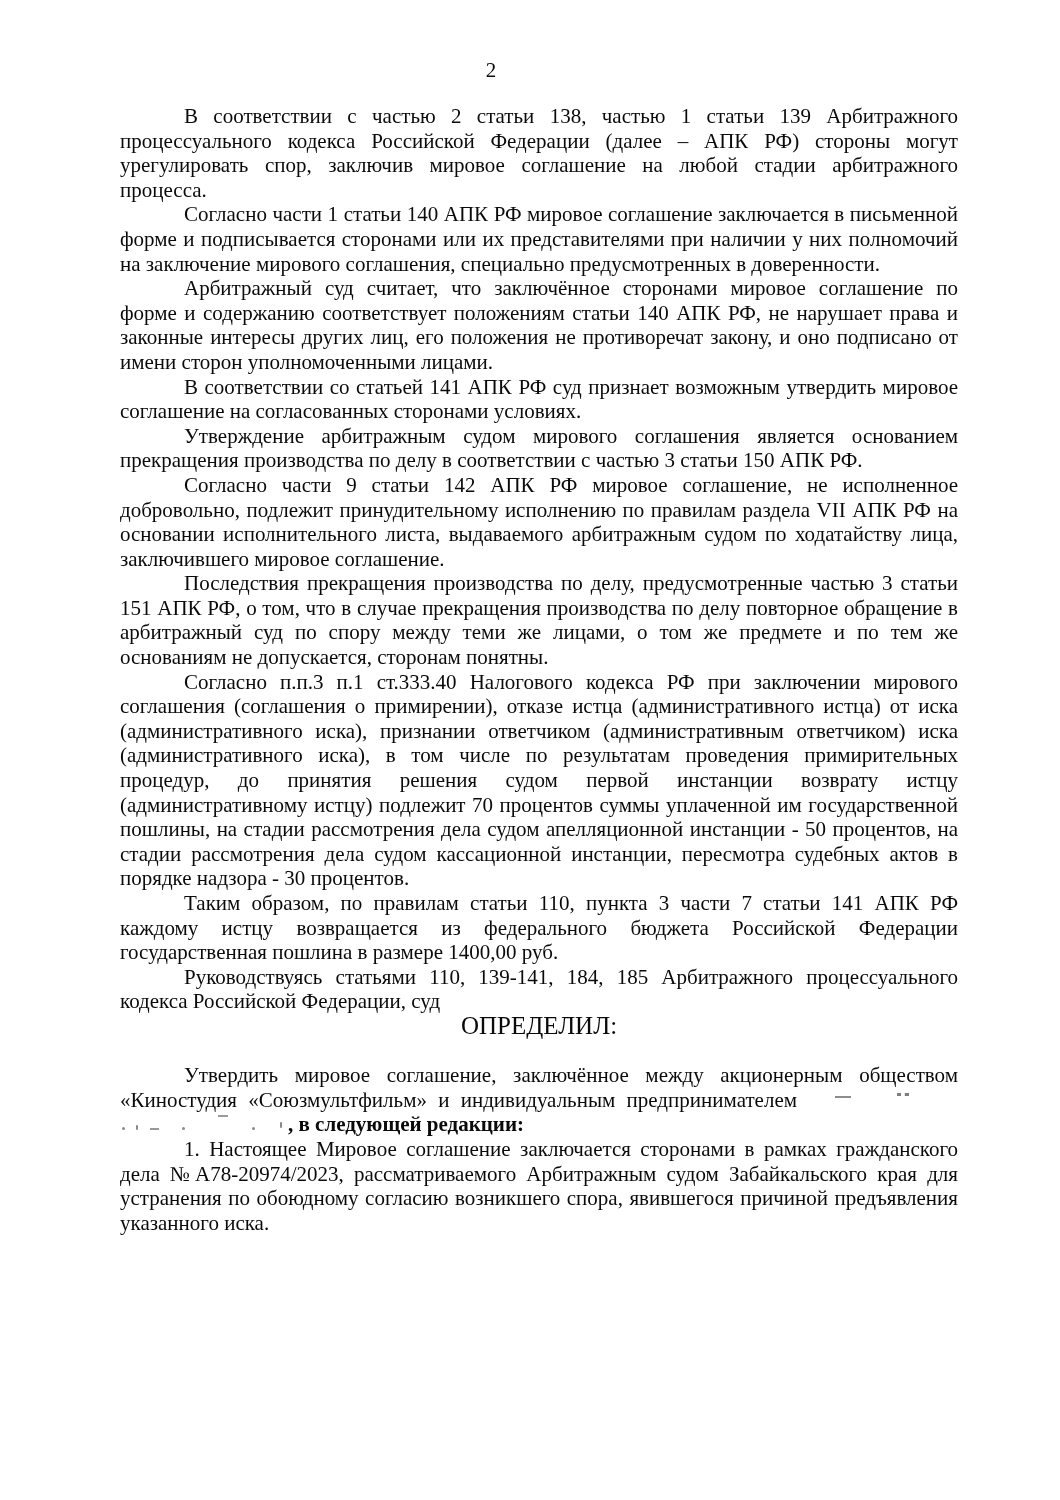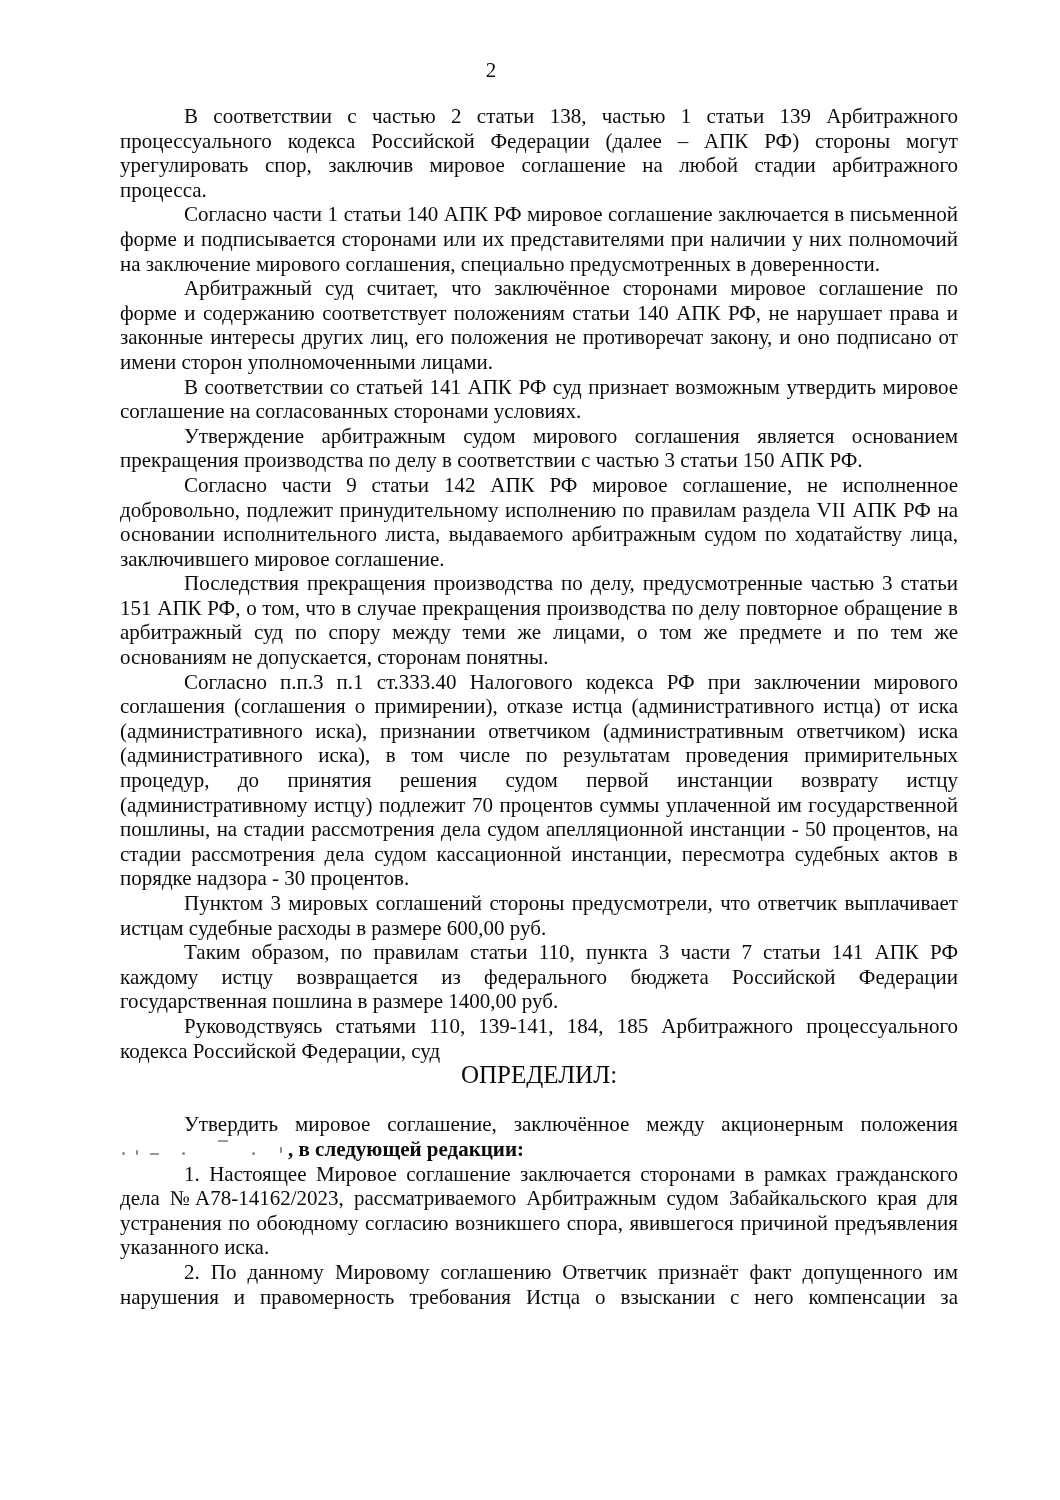"Пунктом 3 мировых соглашений стороны" p.para { html: <p>Пунктом 3 мировых соглашений стороны предусмотрели, что ответчик выплачивает истцам судебные расходы в размере 600,00 руб.</p> -> none }
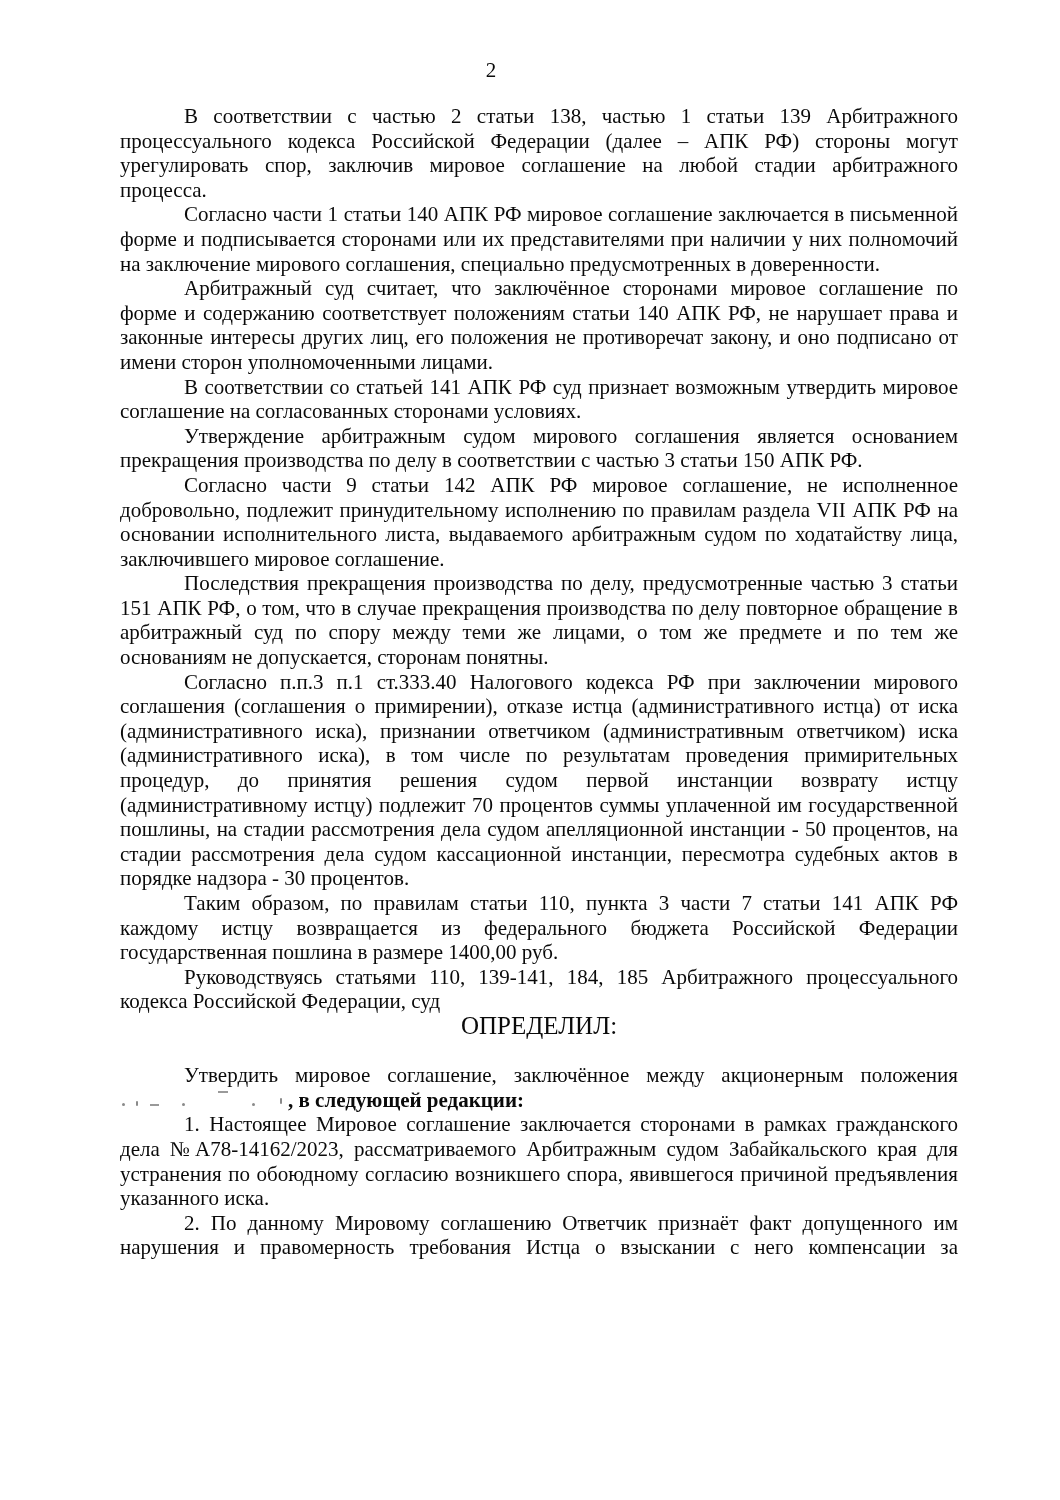"Утвердить мировое соглашение," span.op-l1 { text: положения -> обществом }
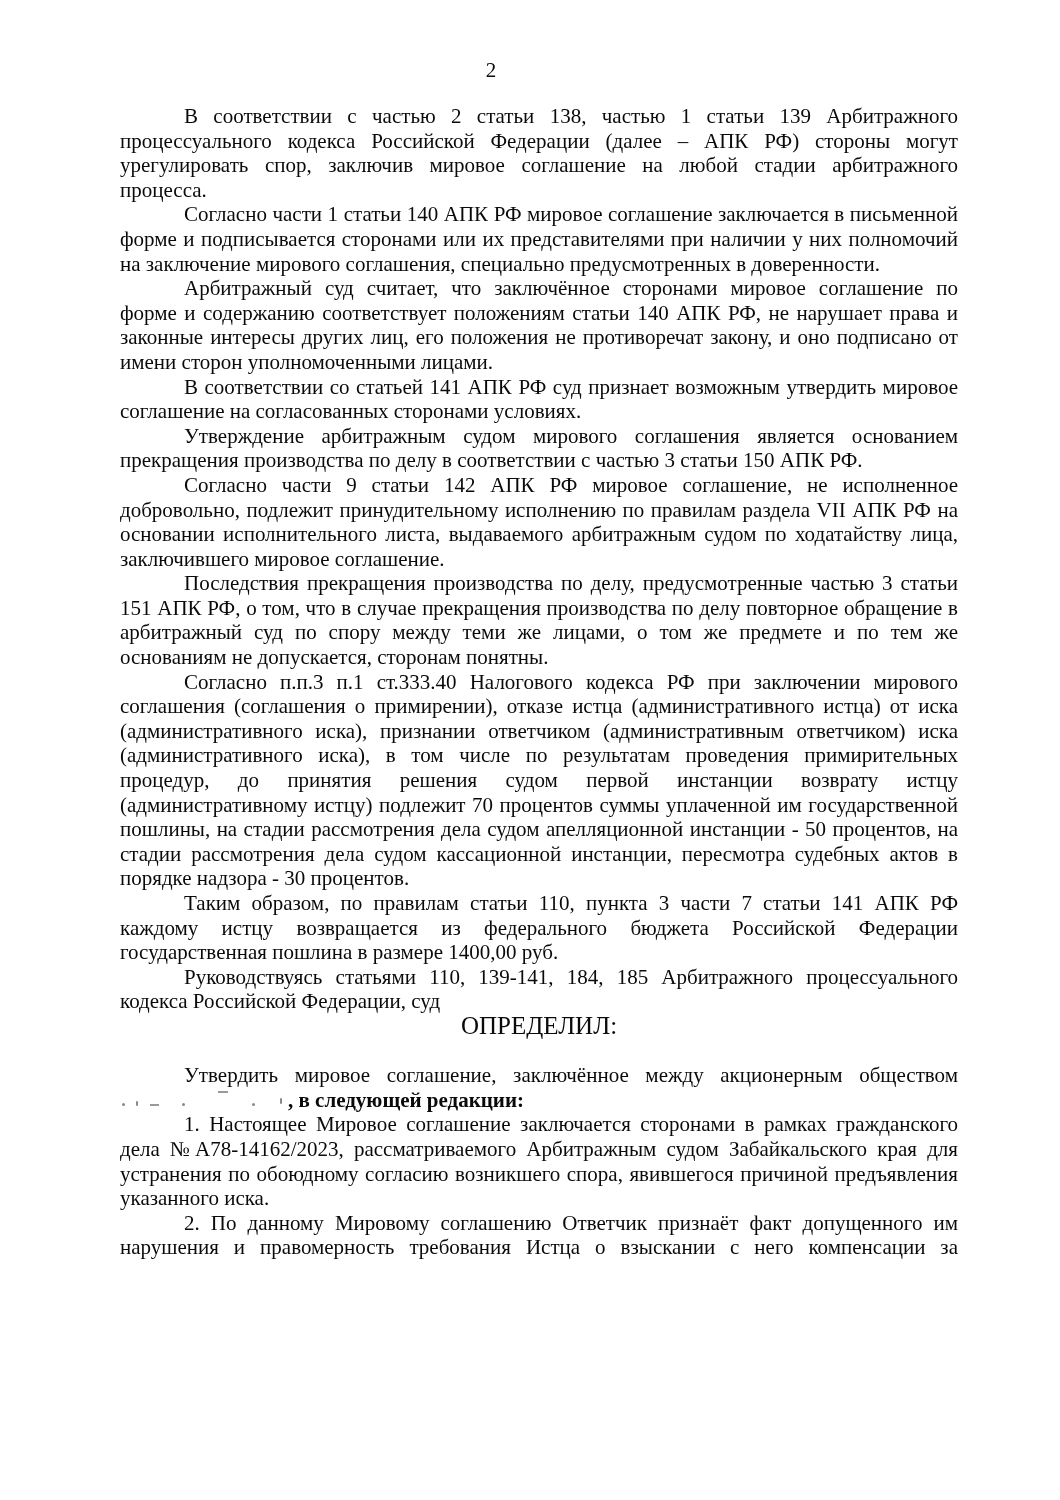"«Киностудия «Союзмультфильм» и" span.op-l2 { html: none -> <span><span>«Киностудия «Союзмультфильм» и индивидуальным предпринимателем</span><span></span><span></span></span> }
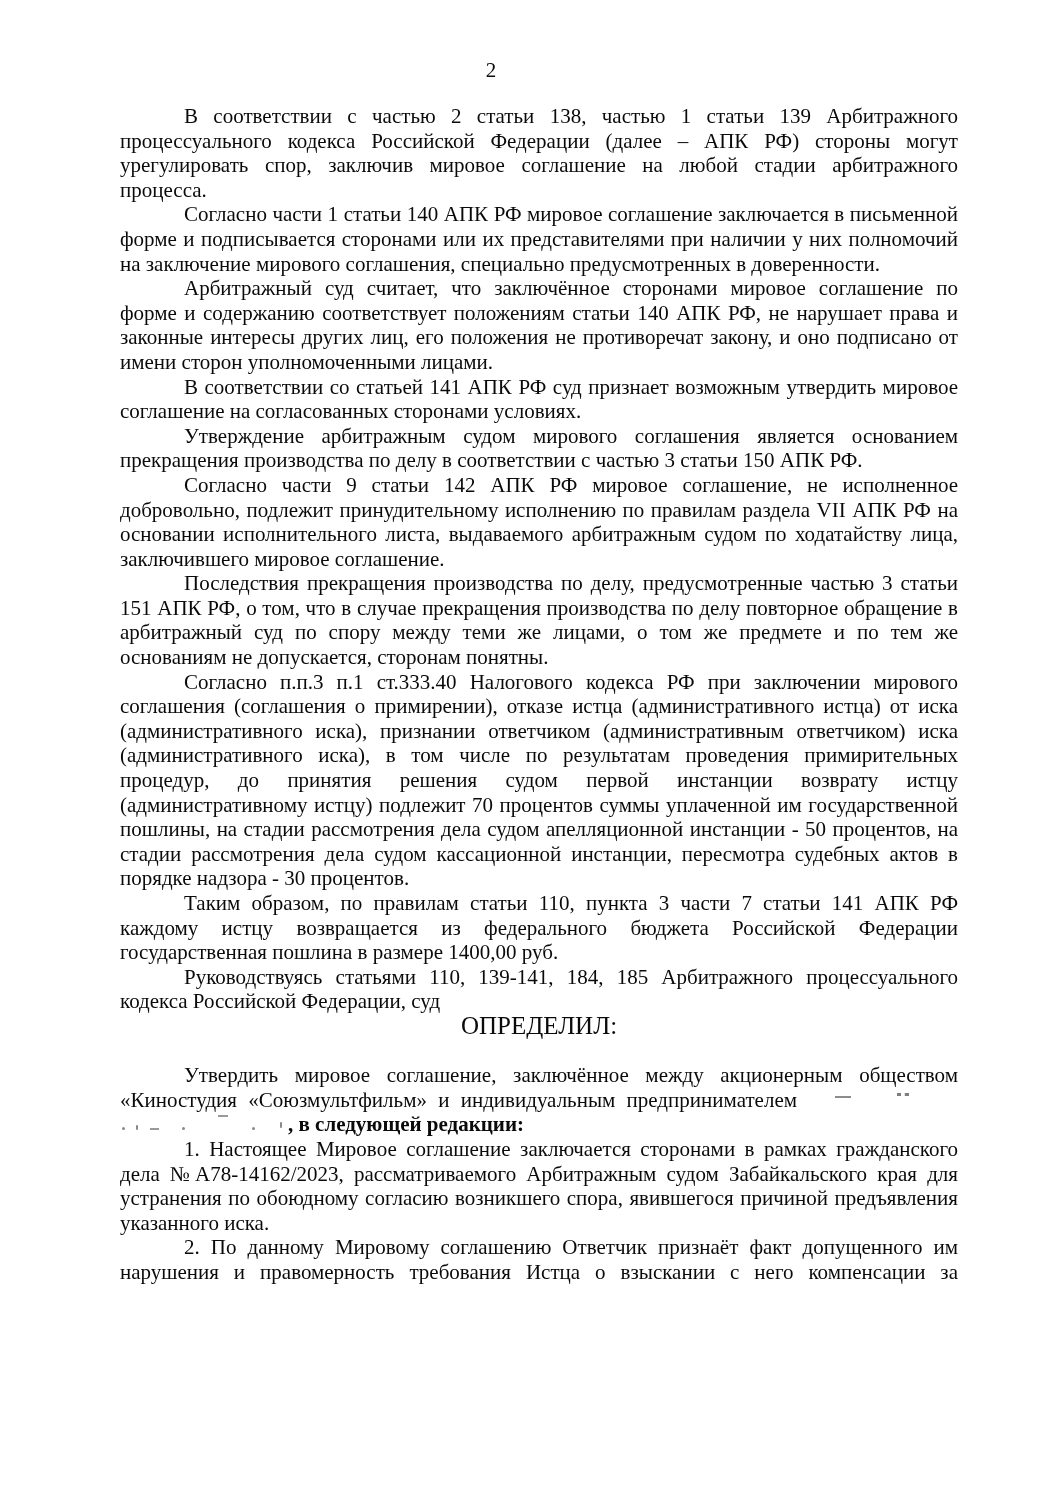"1. Настоящее Мировое соглашение" p.para { text: А78-14162/2023 -> А78-20974/2023 }
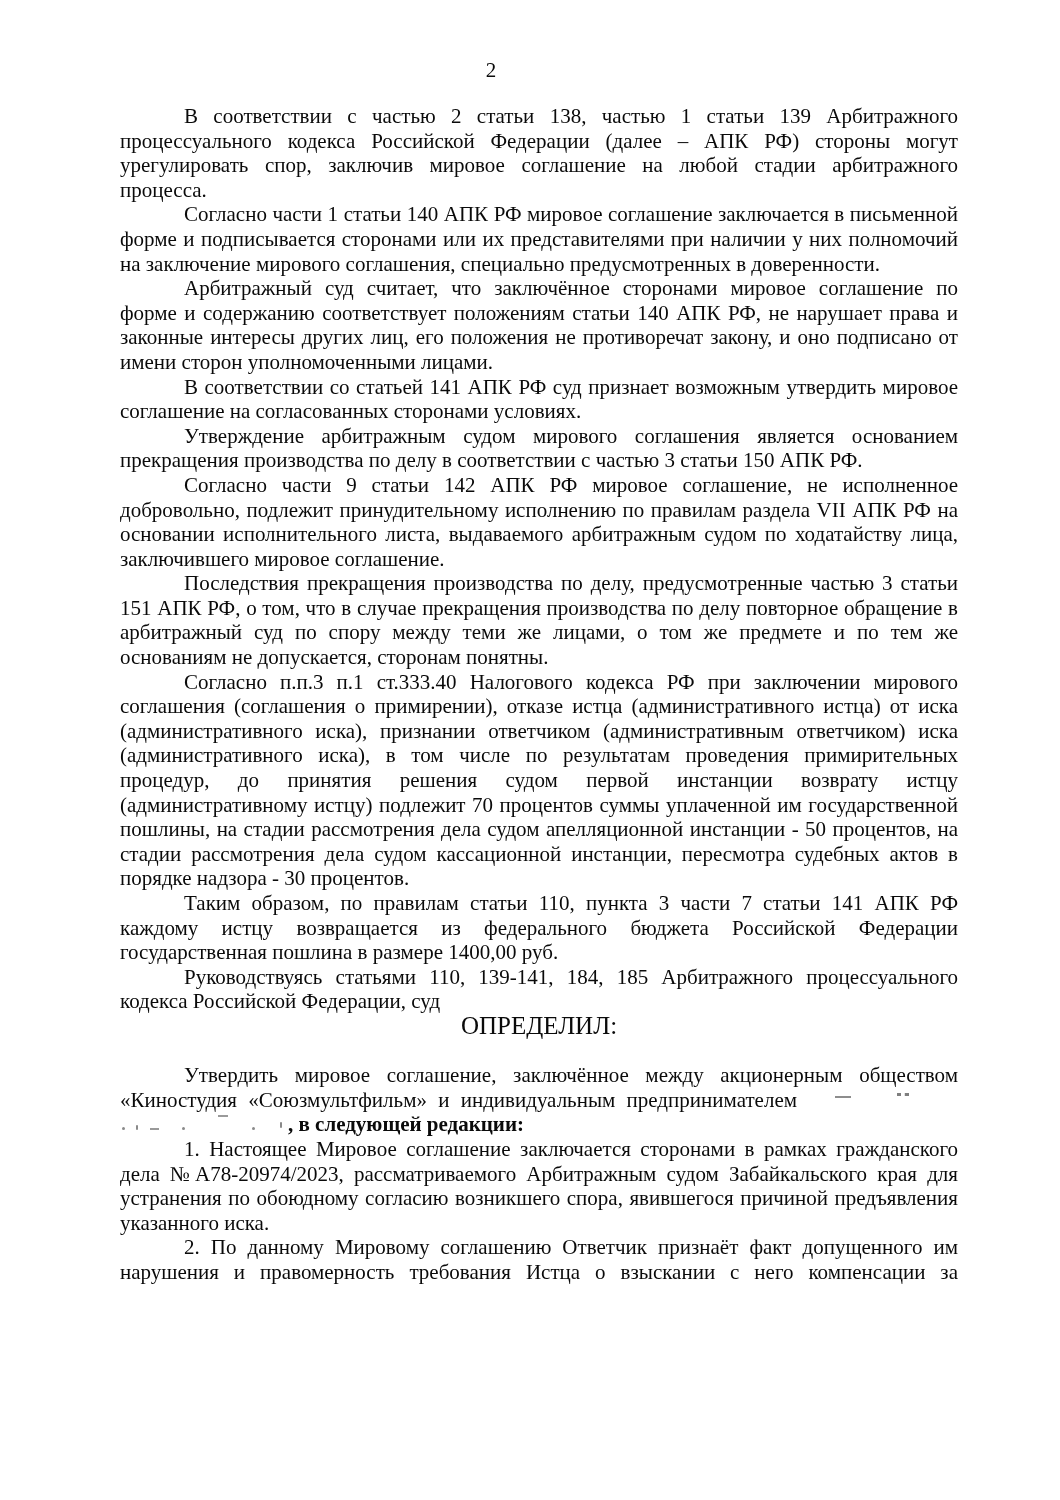"2. По данному Мировому соглашению" p.para { html: <p>2. По данному Мировому соглашению Ответчик признаёт факт допущенного им нарушения и правомерность требования Истца о взыскании с него компенсации за</p> -> none }
